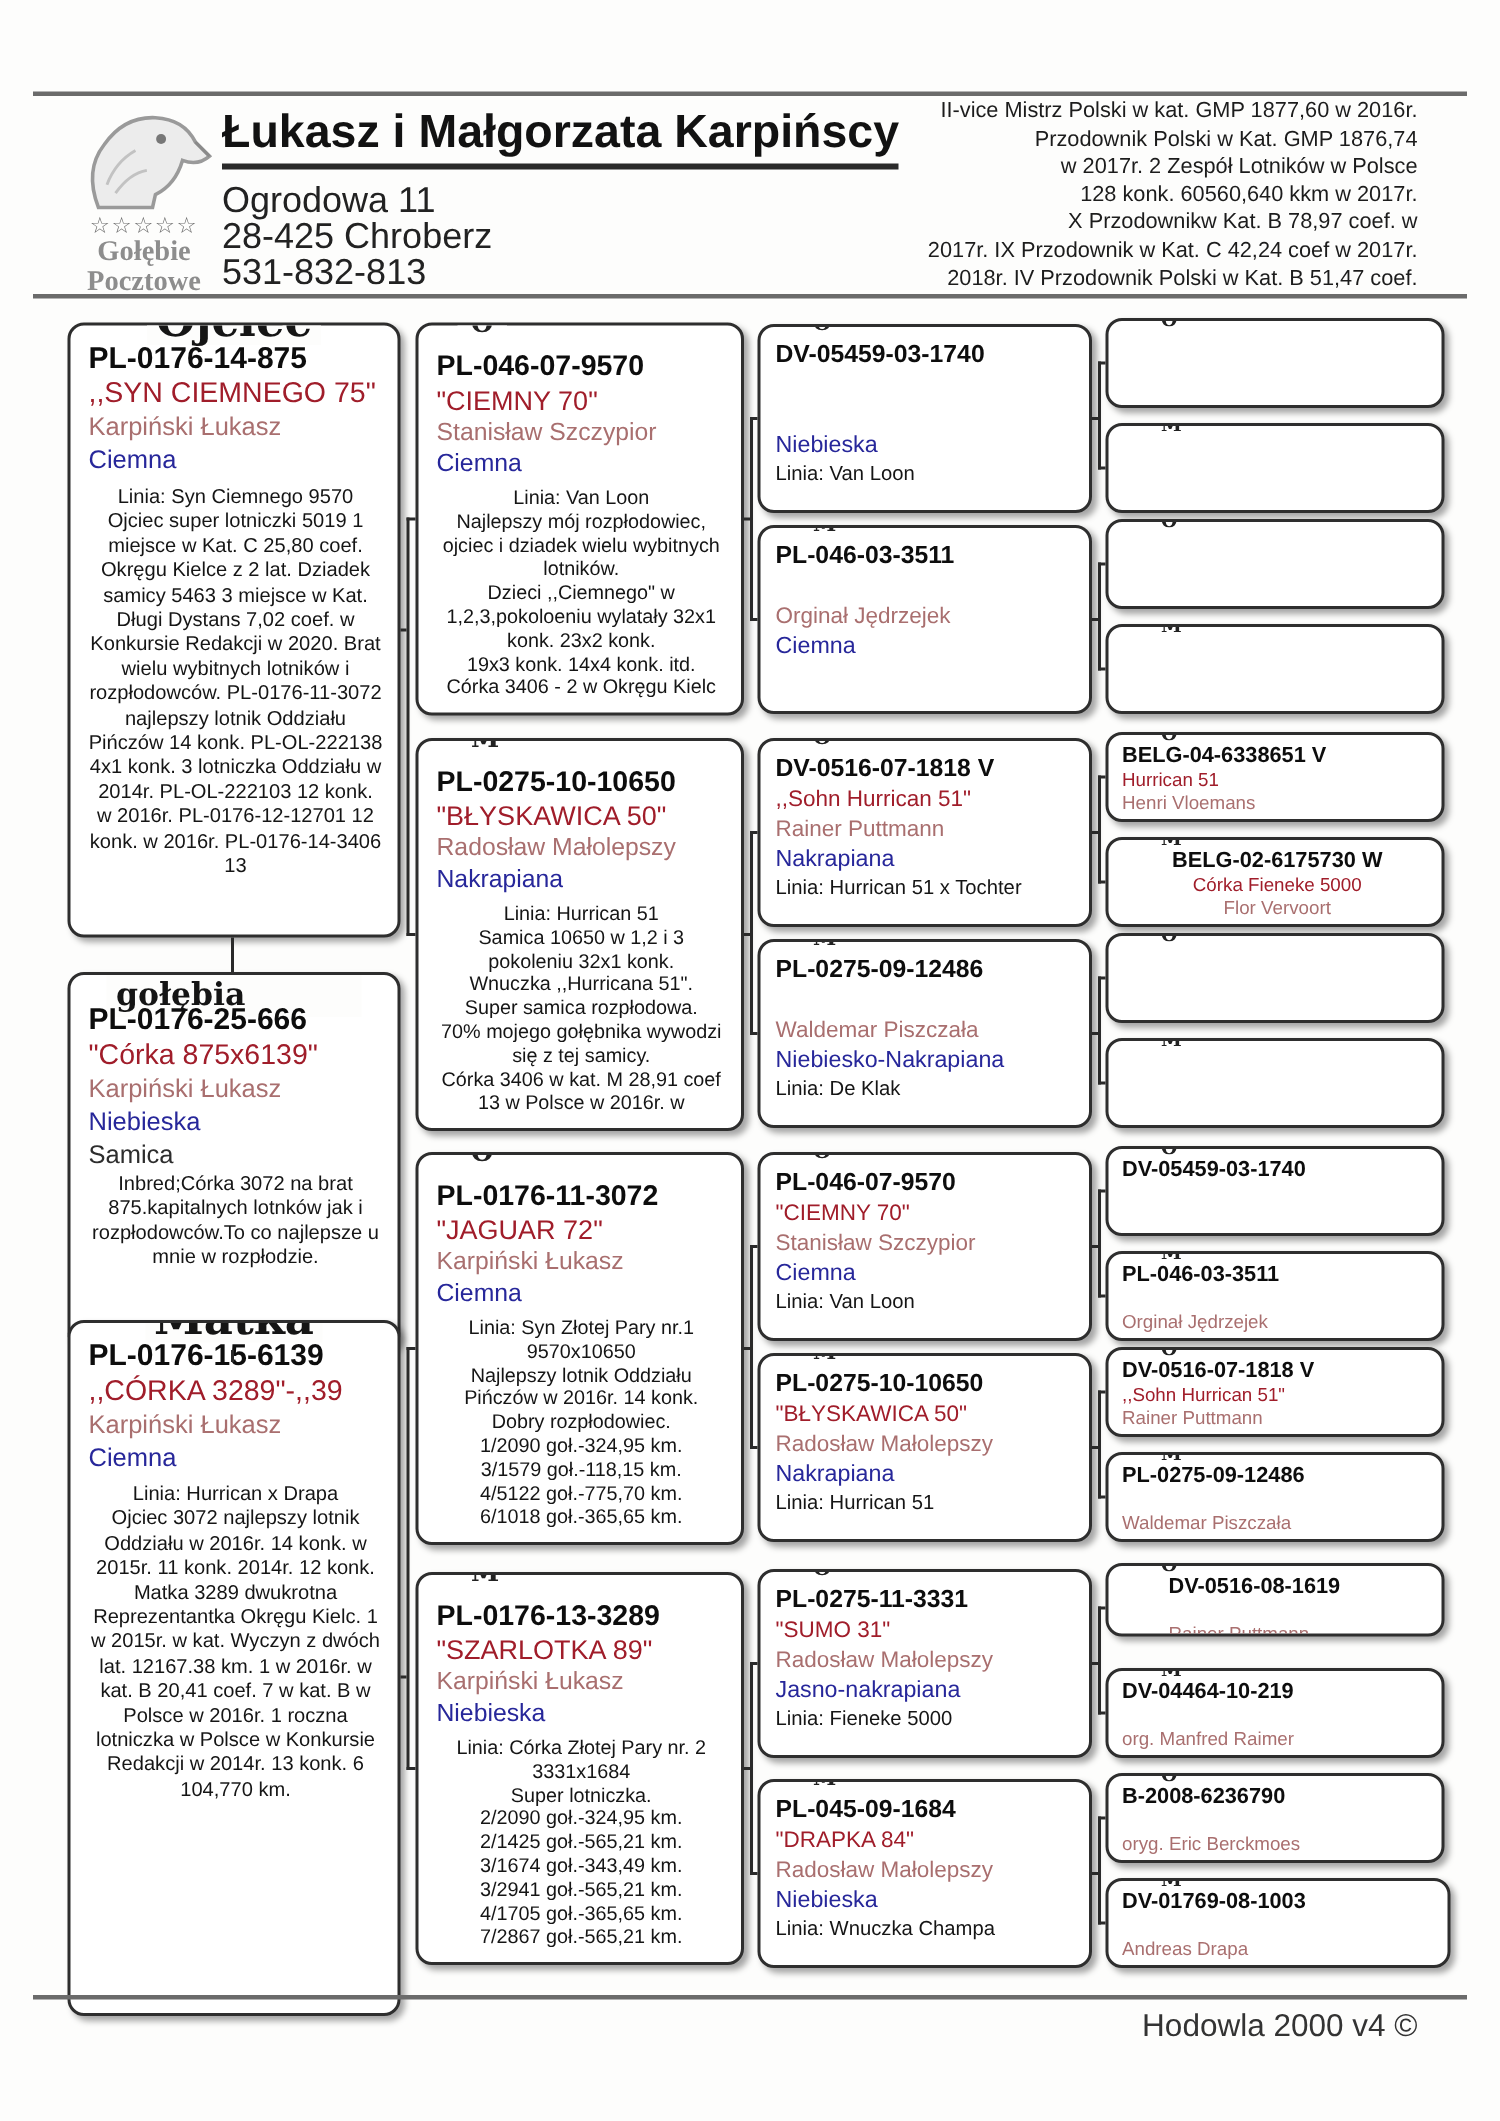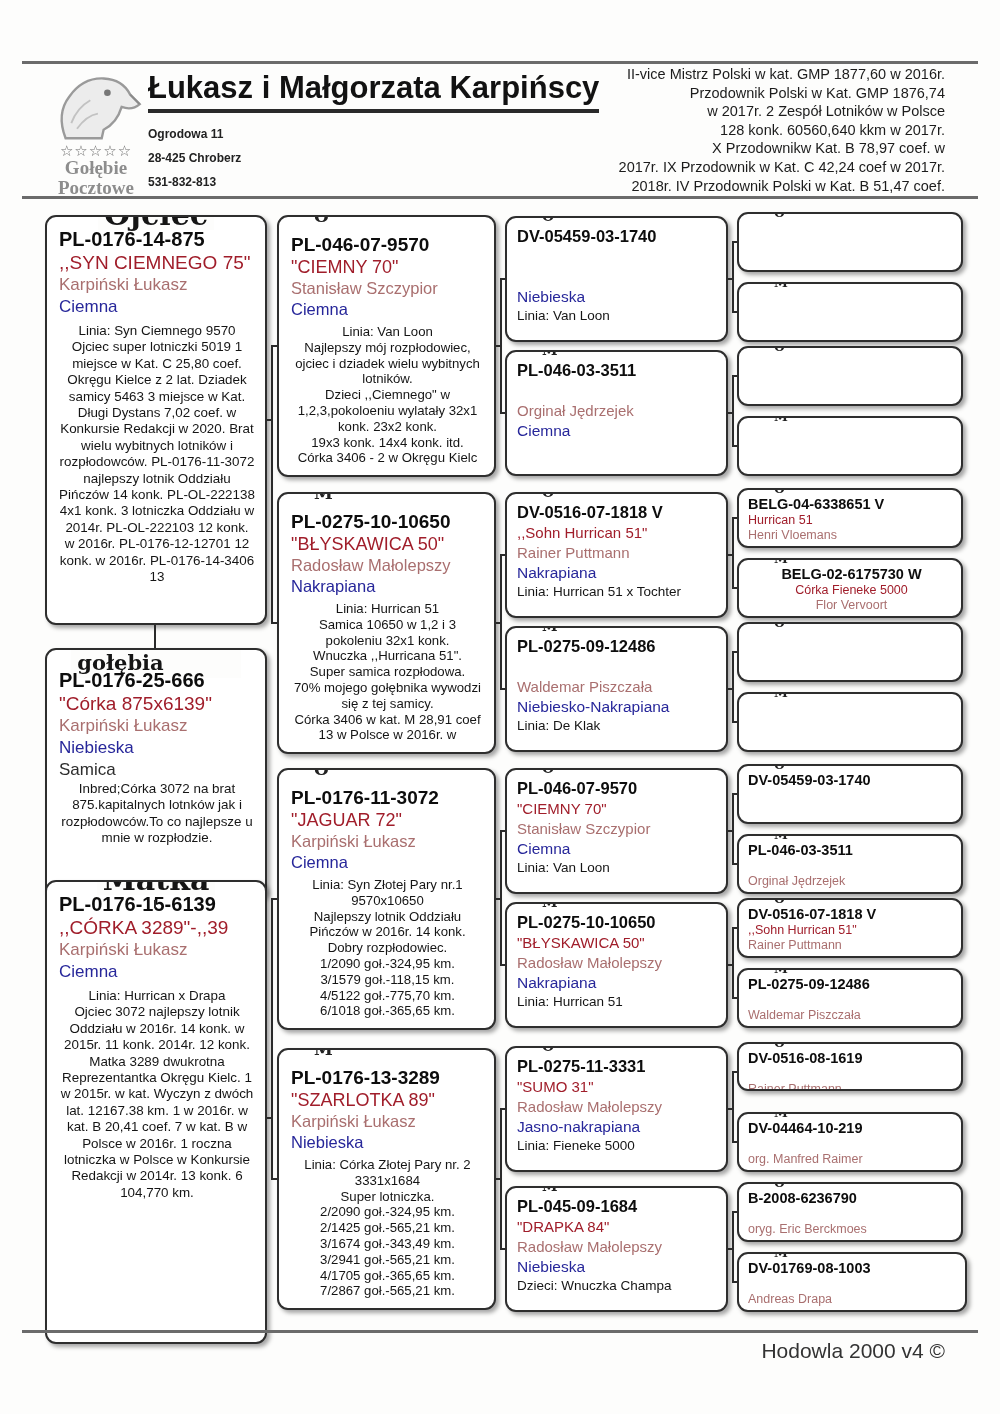"Ogrodowa 11" .addr { font-size: 12px -> 24px; font-weight: bold -> none }
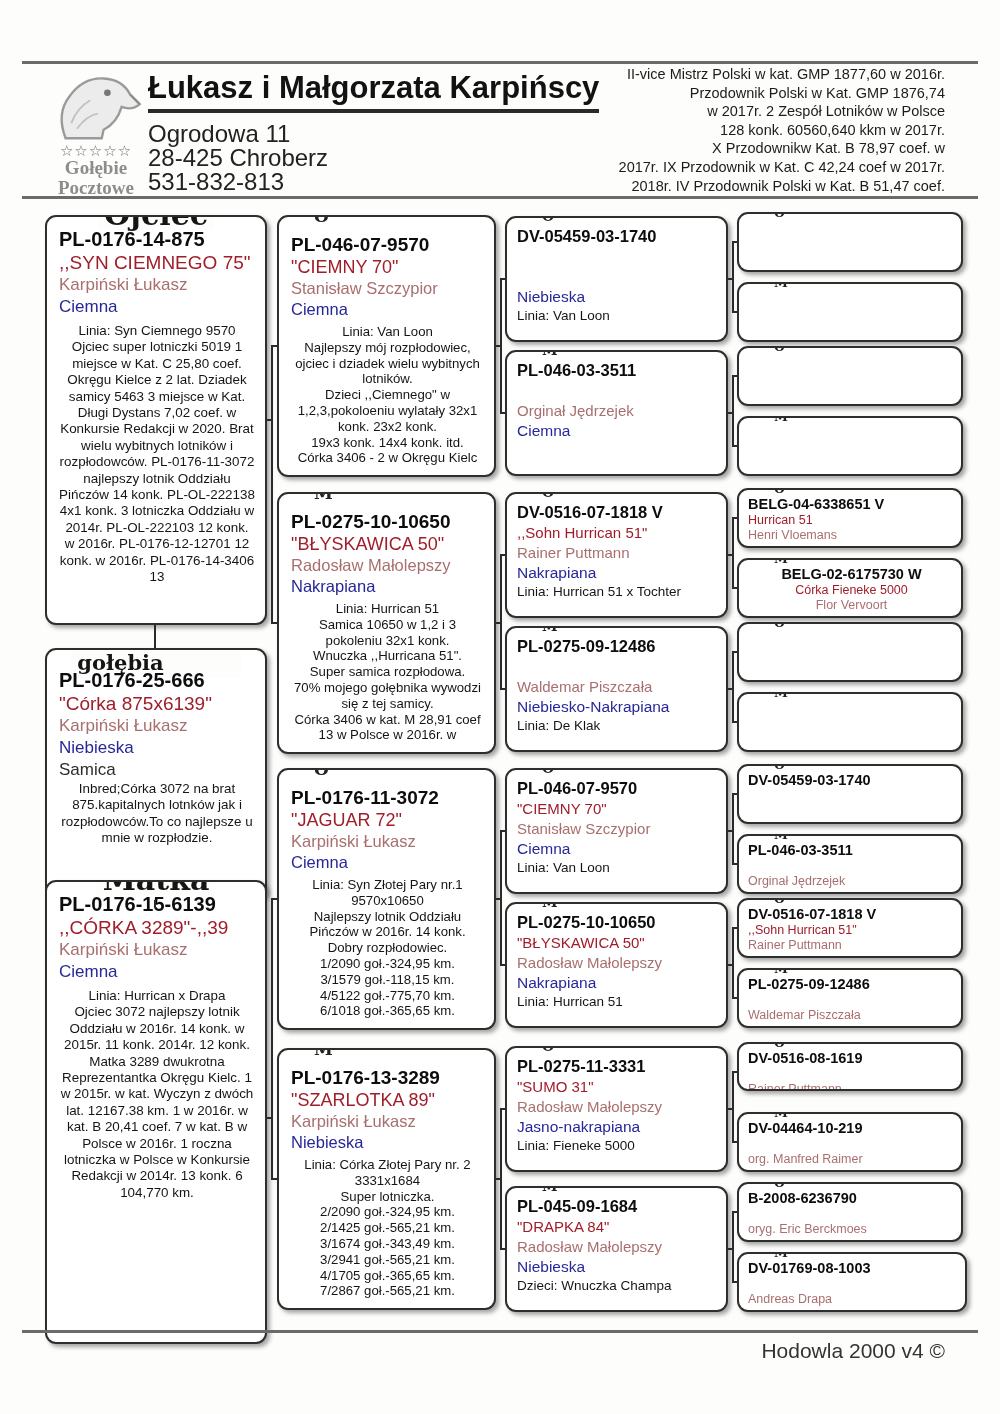"DV-0516-08-1619" section.pbox { padding-left: none -> 31px }
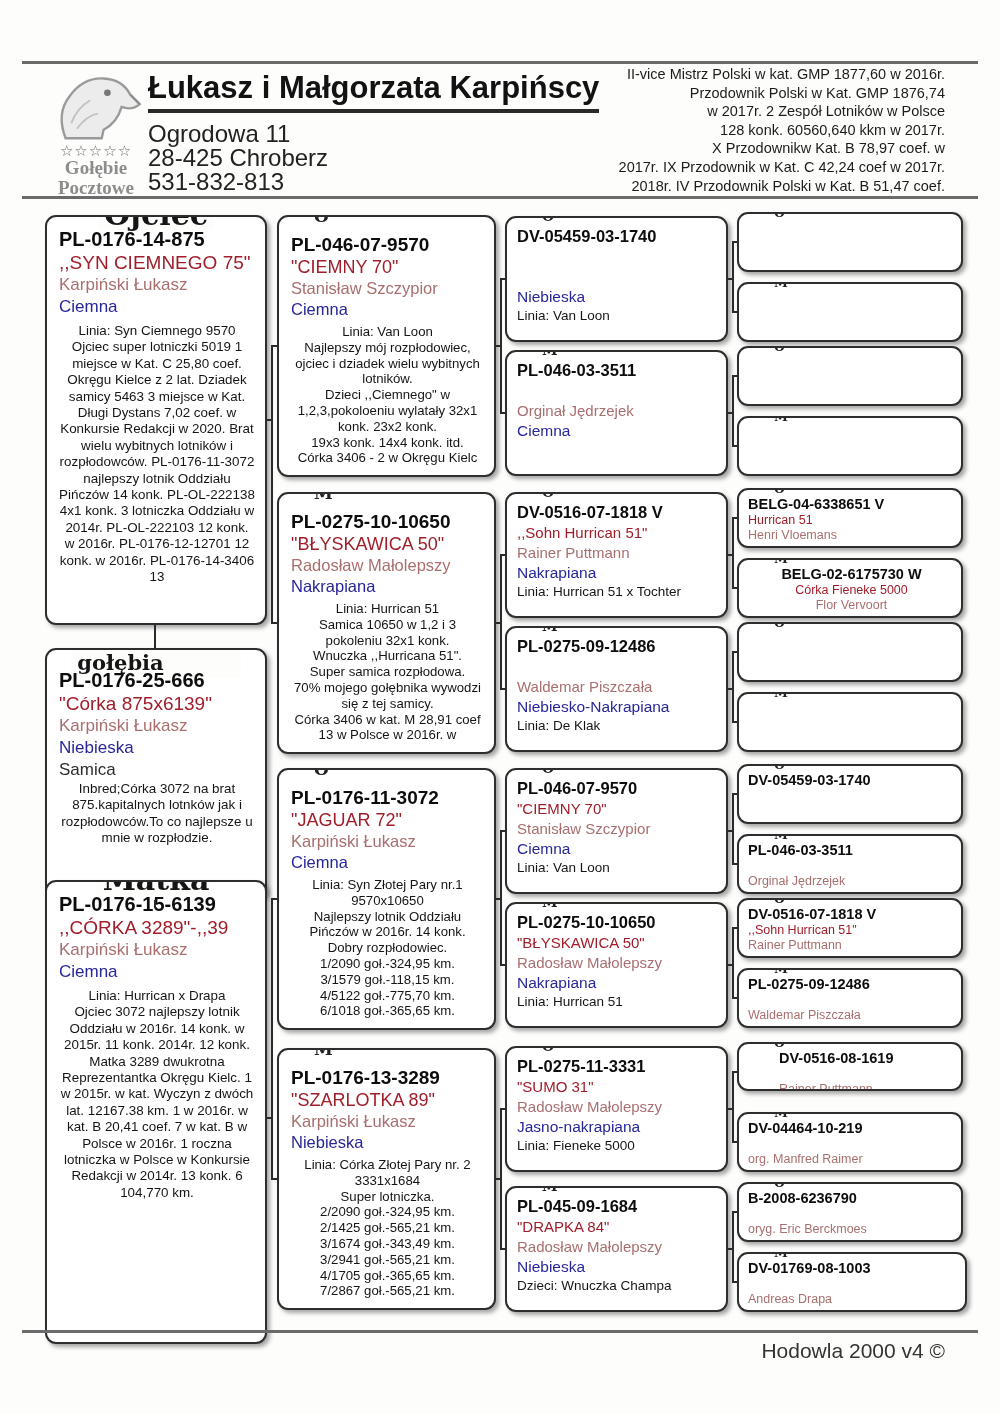"Dzieci: Wnuczka Champa" div.line { text: Dzieci -> Linia }
